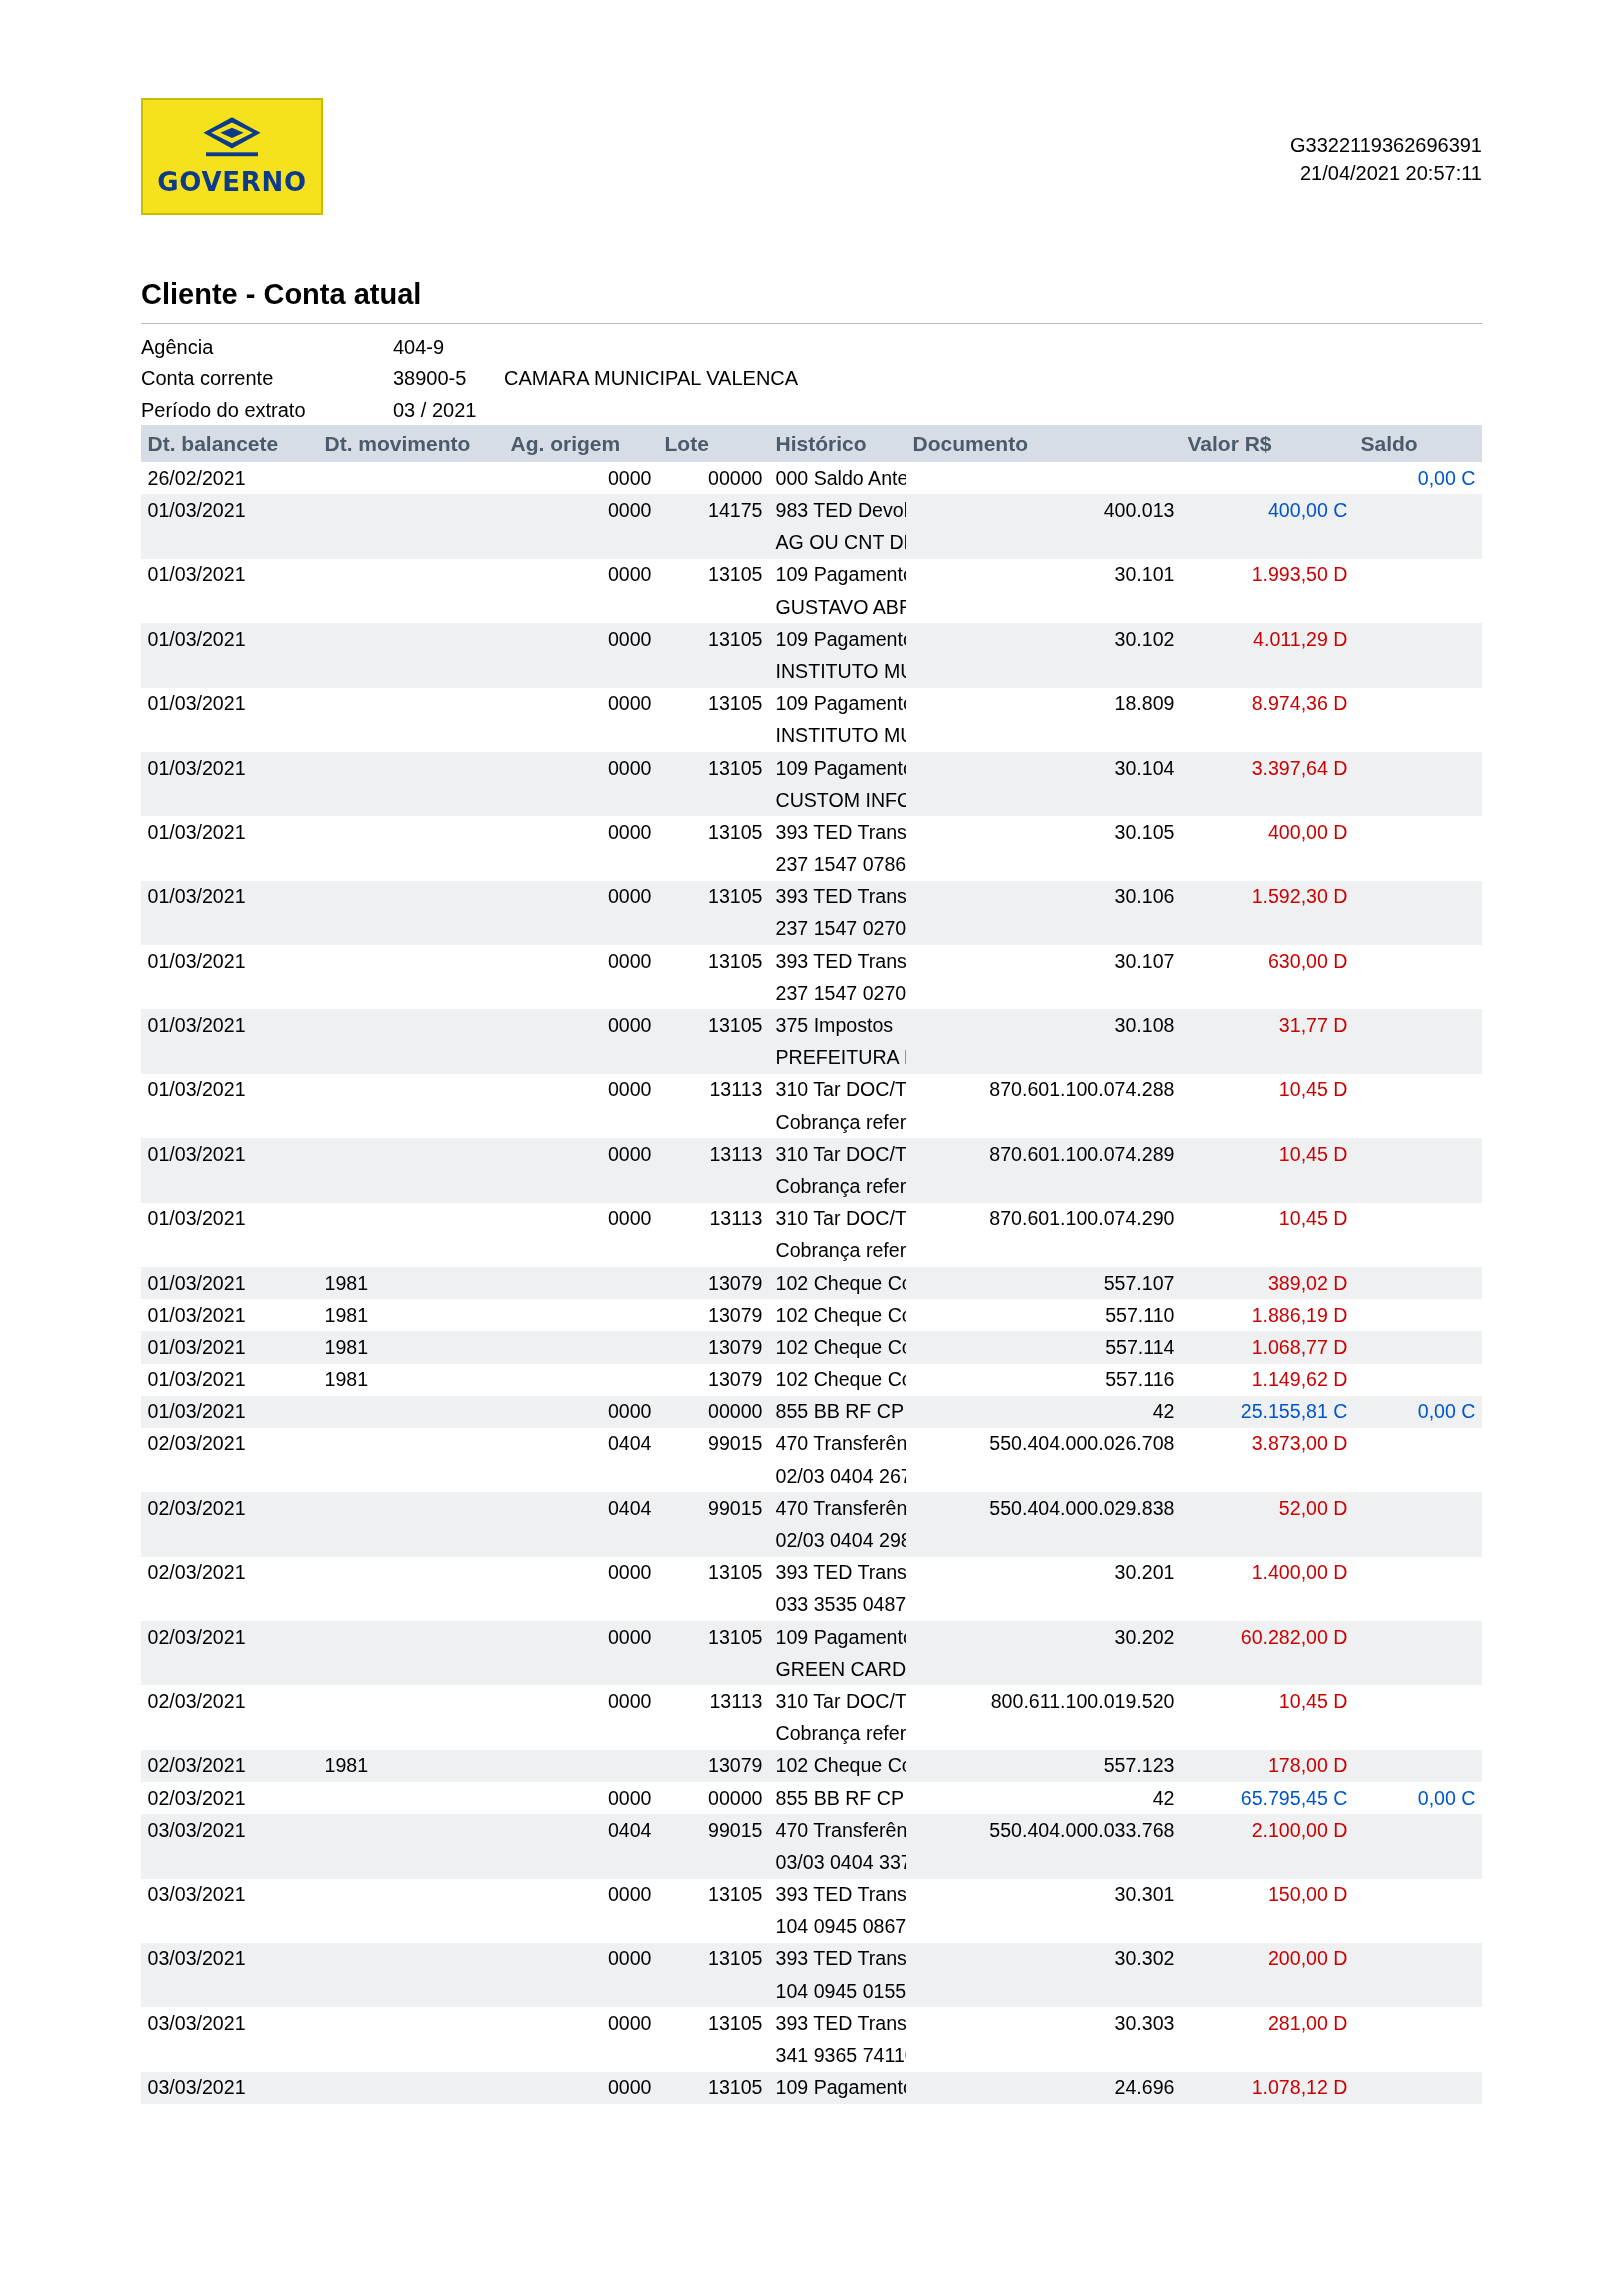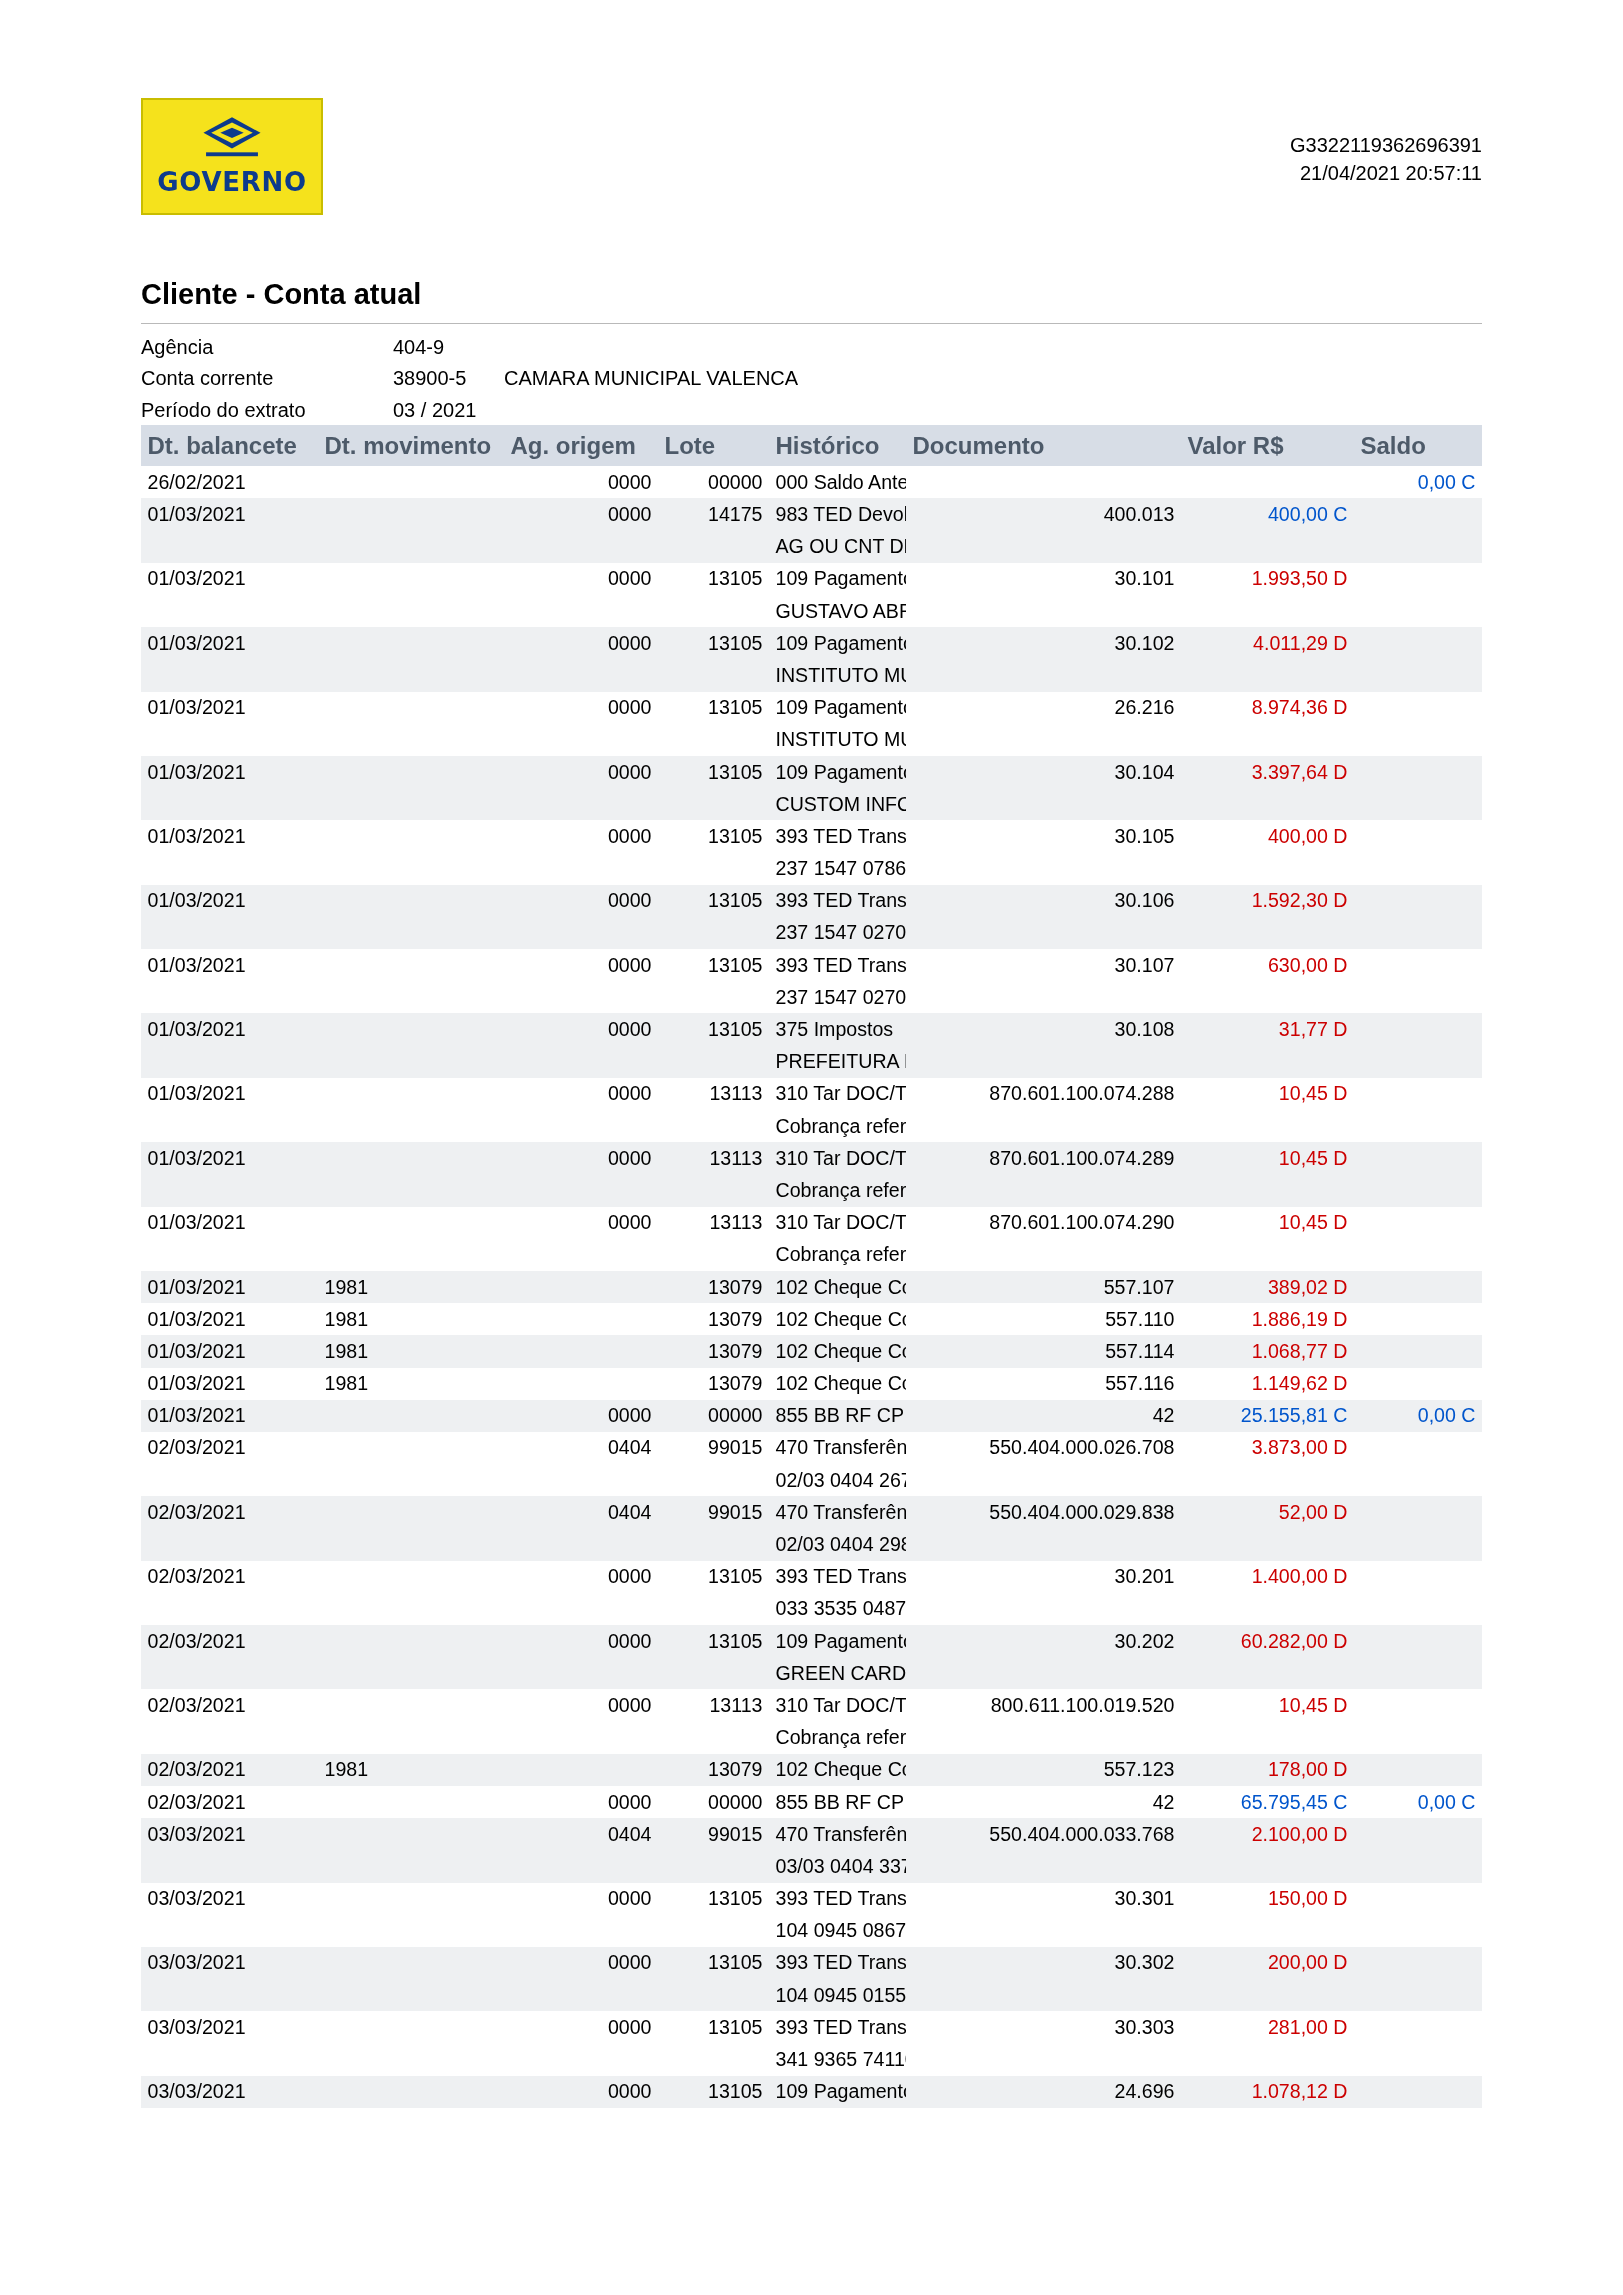"Dt. balancete" table.tx thead th { font-size: 24px -> 21px }
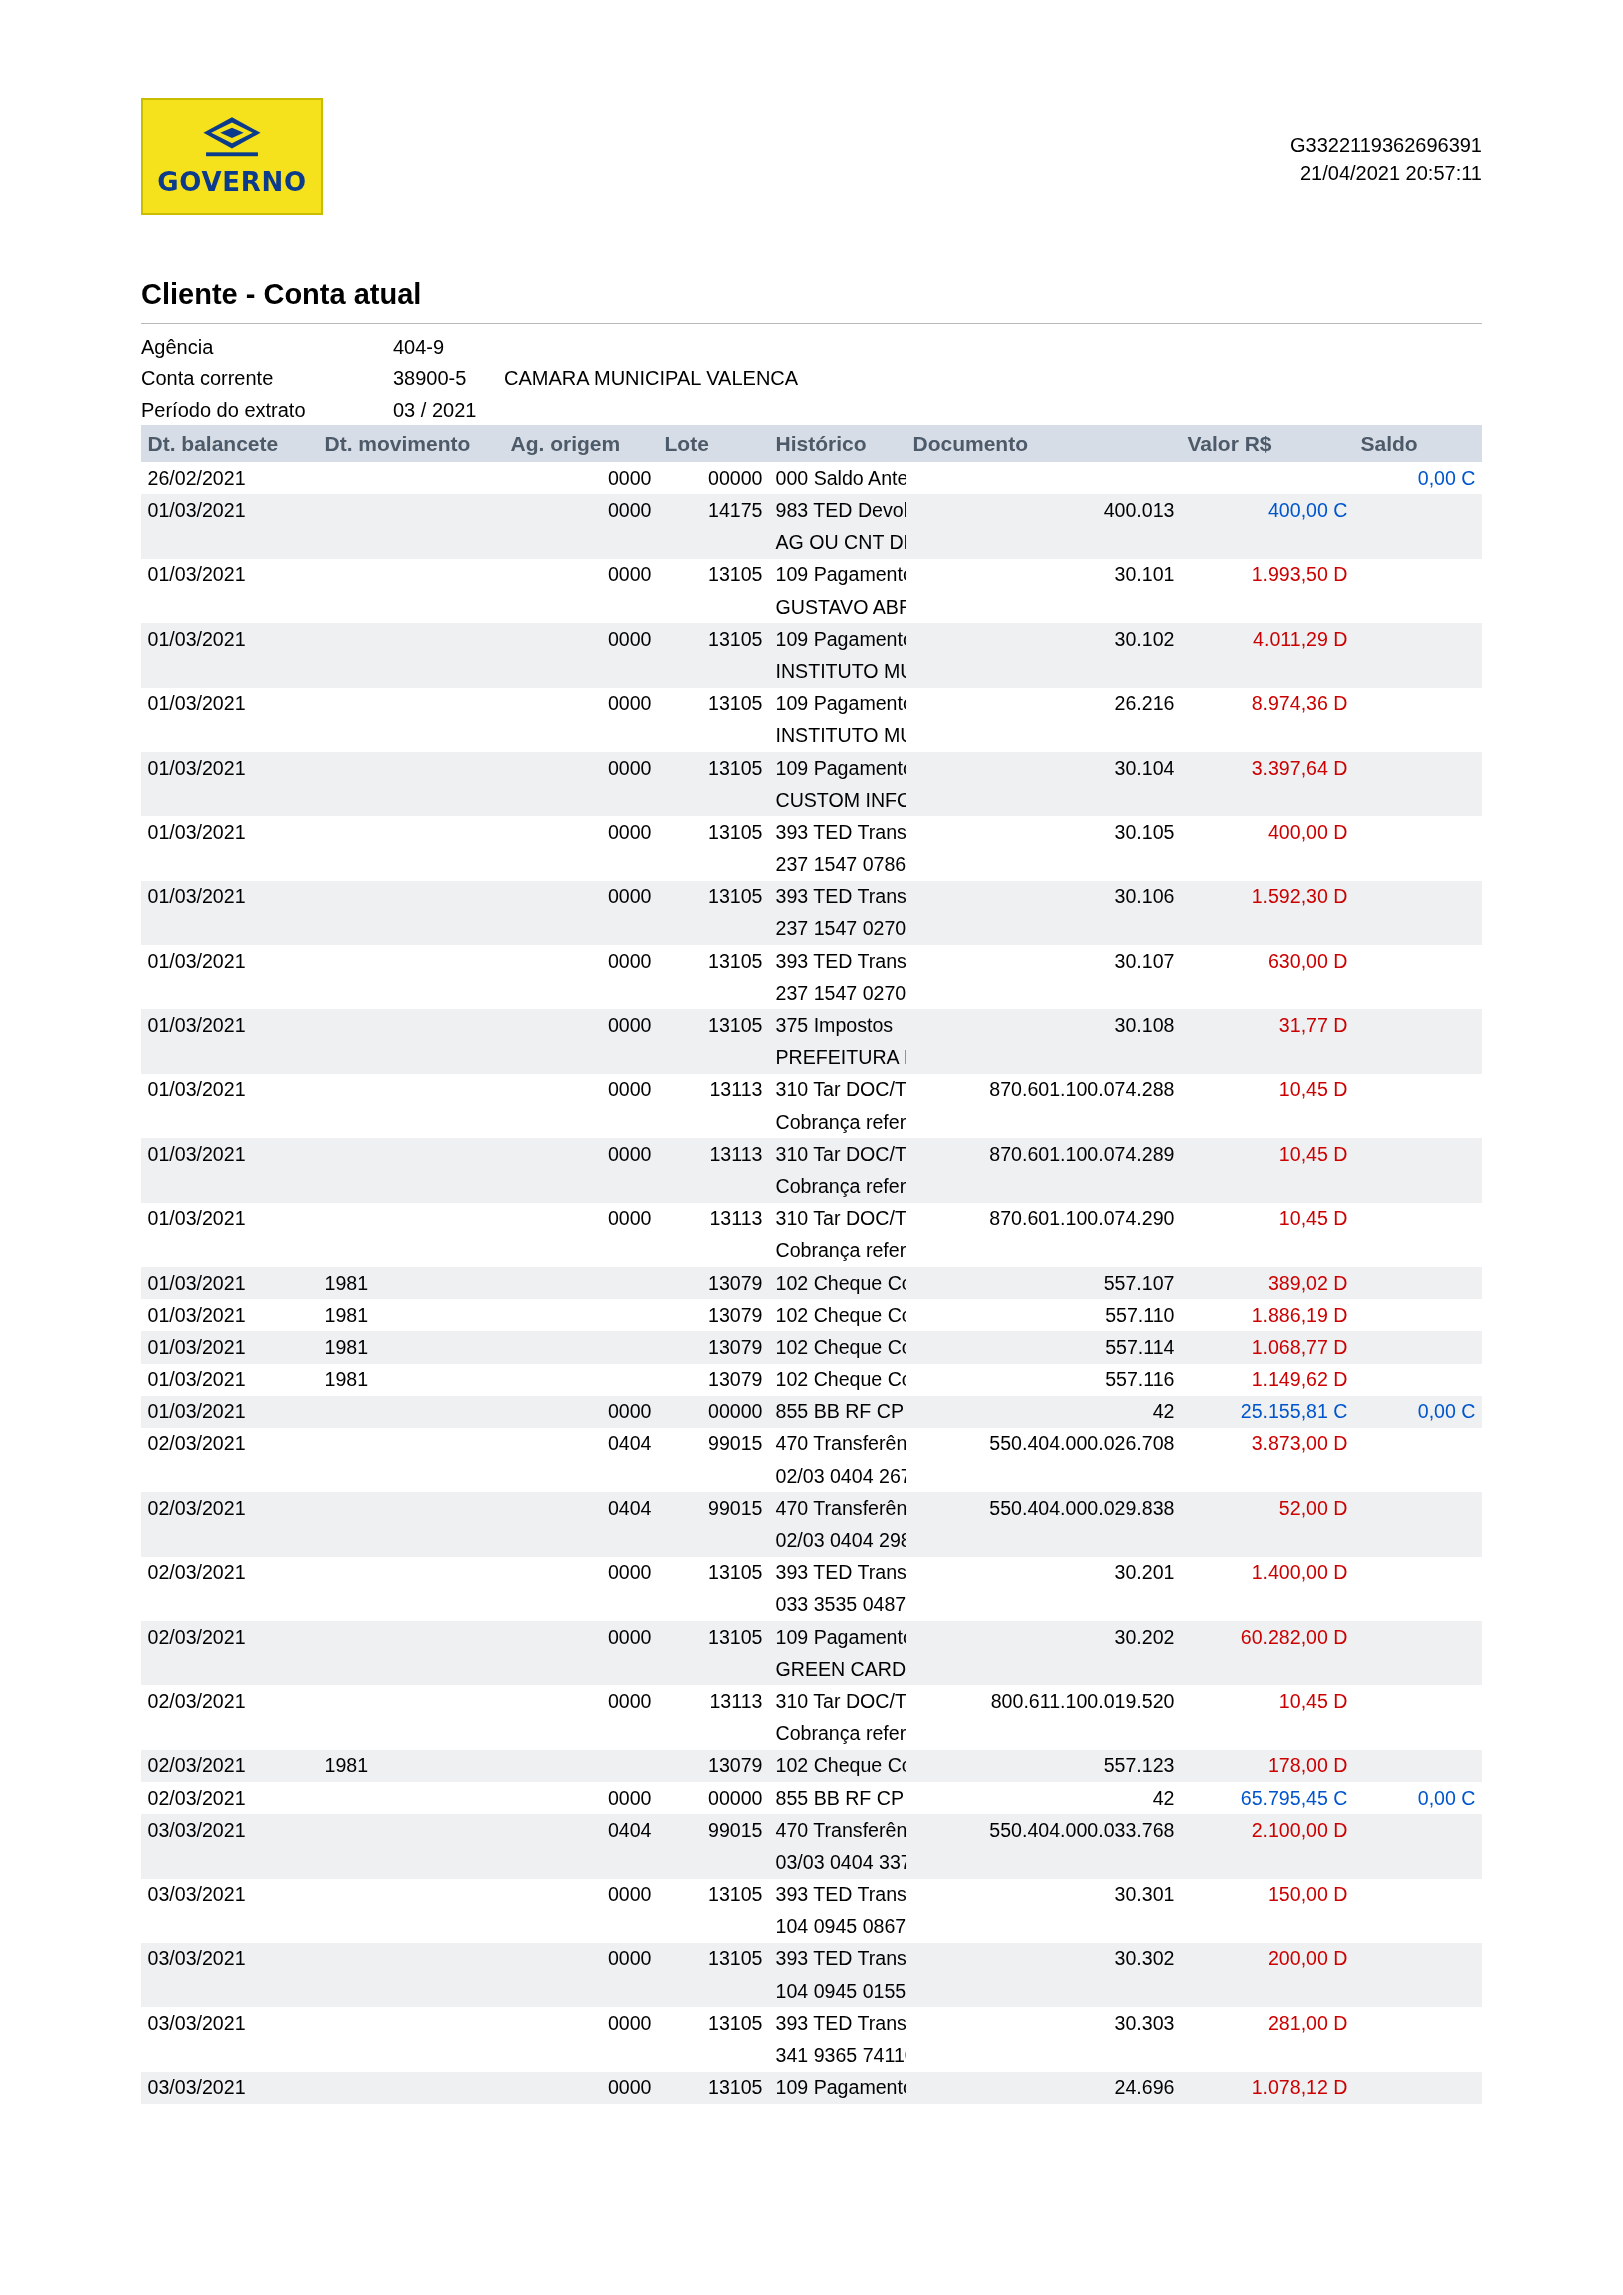"26.216" td.c-doc { text: 26.216 -> 18.809 }
